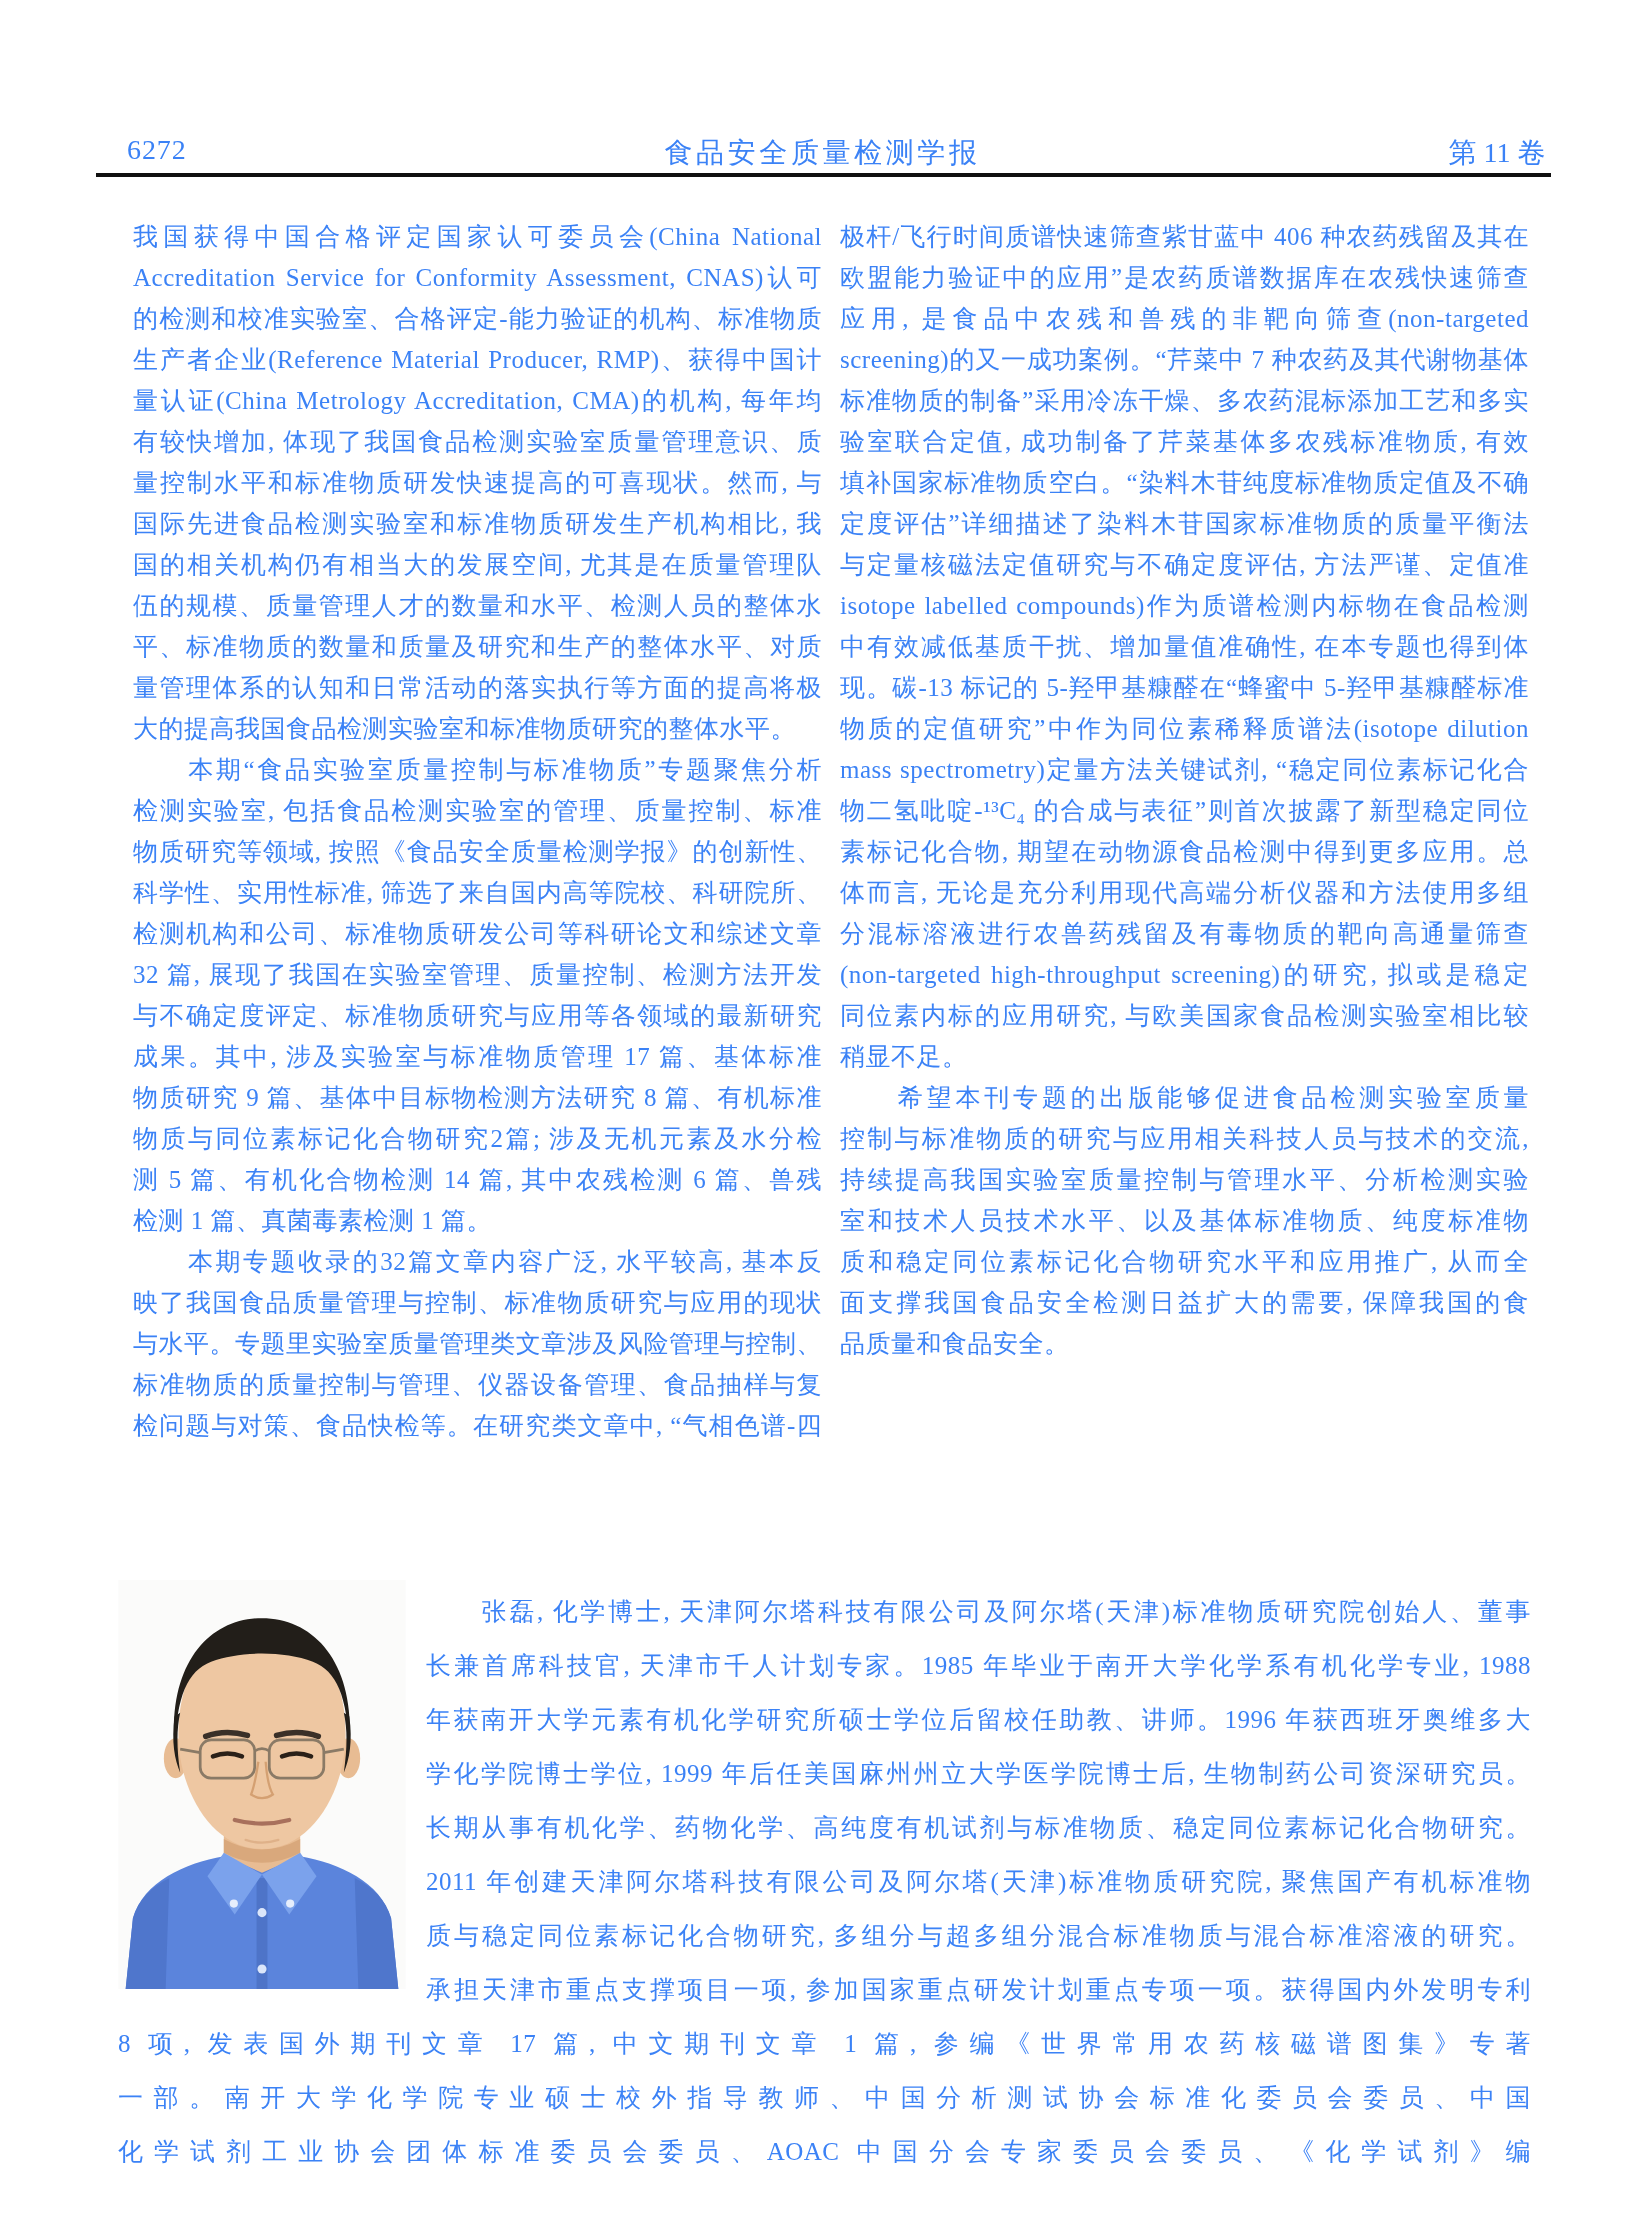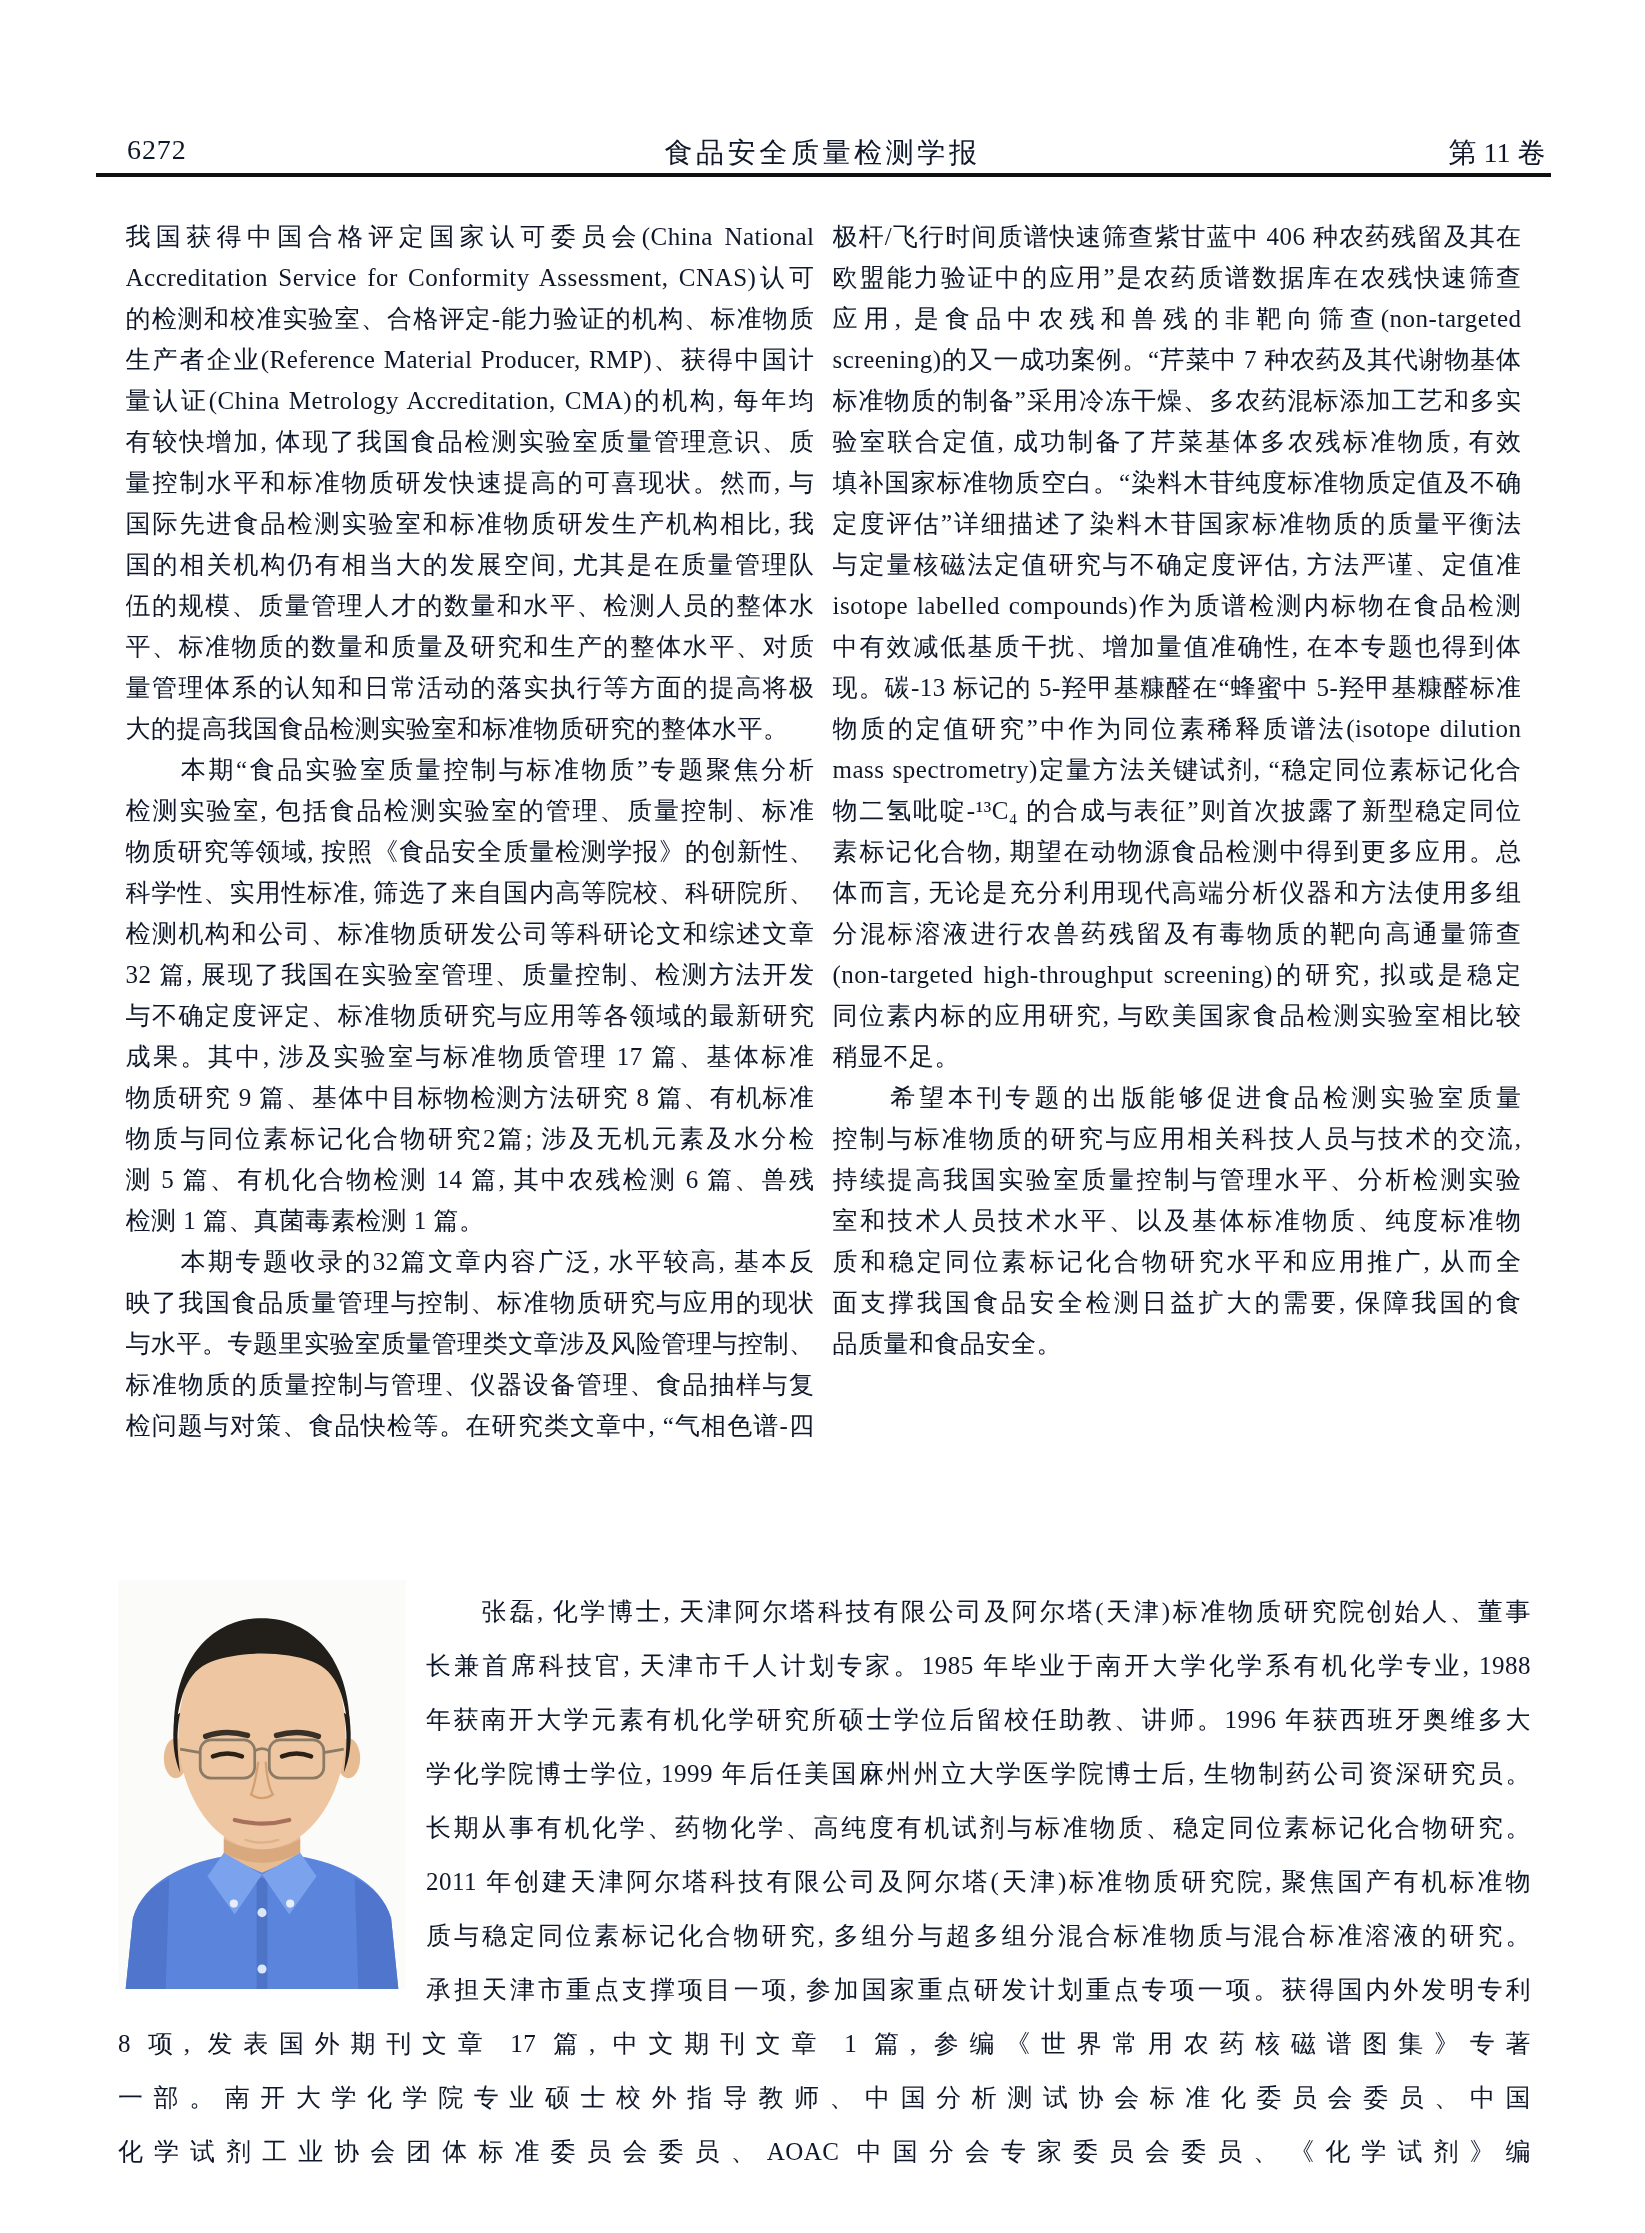"6272" .page { color: #0f172a -> #3b82f6 }
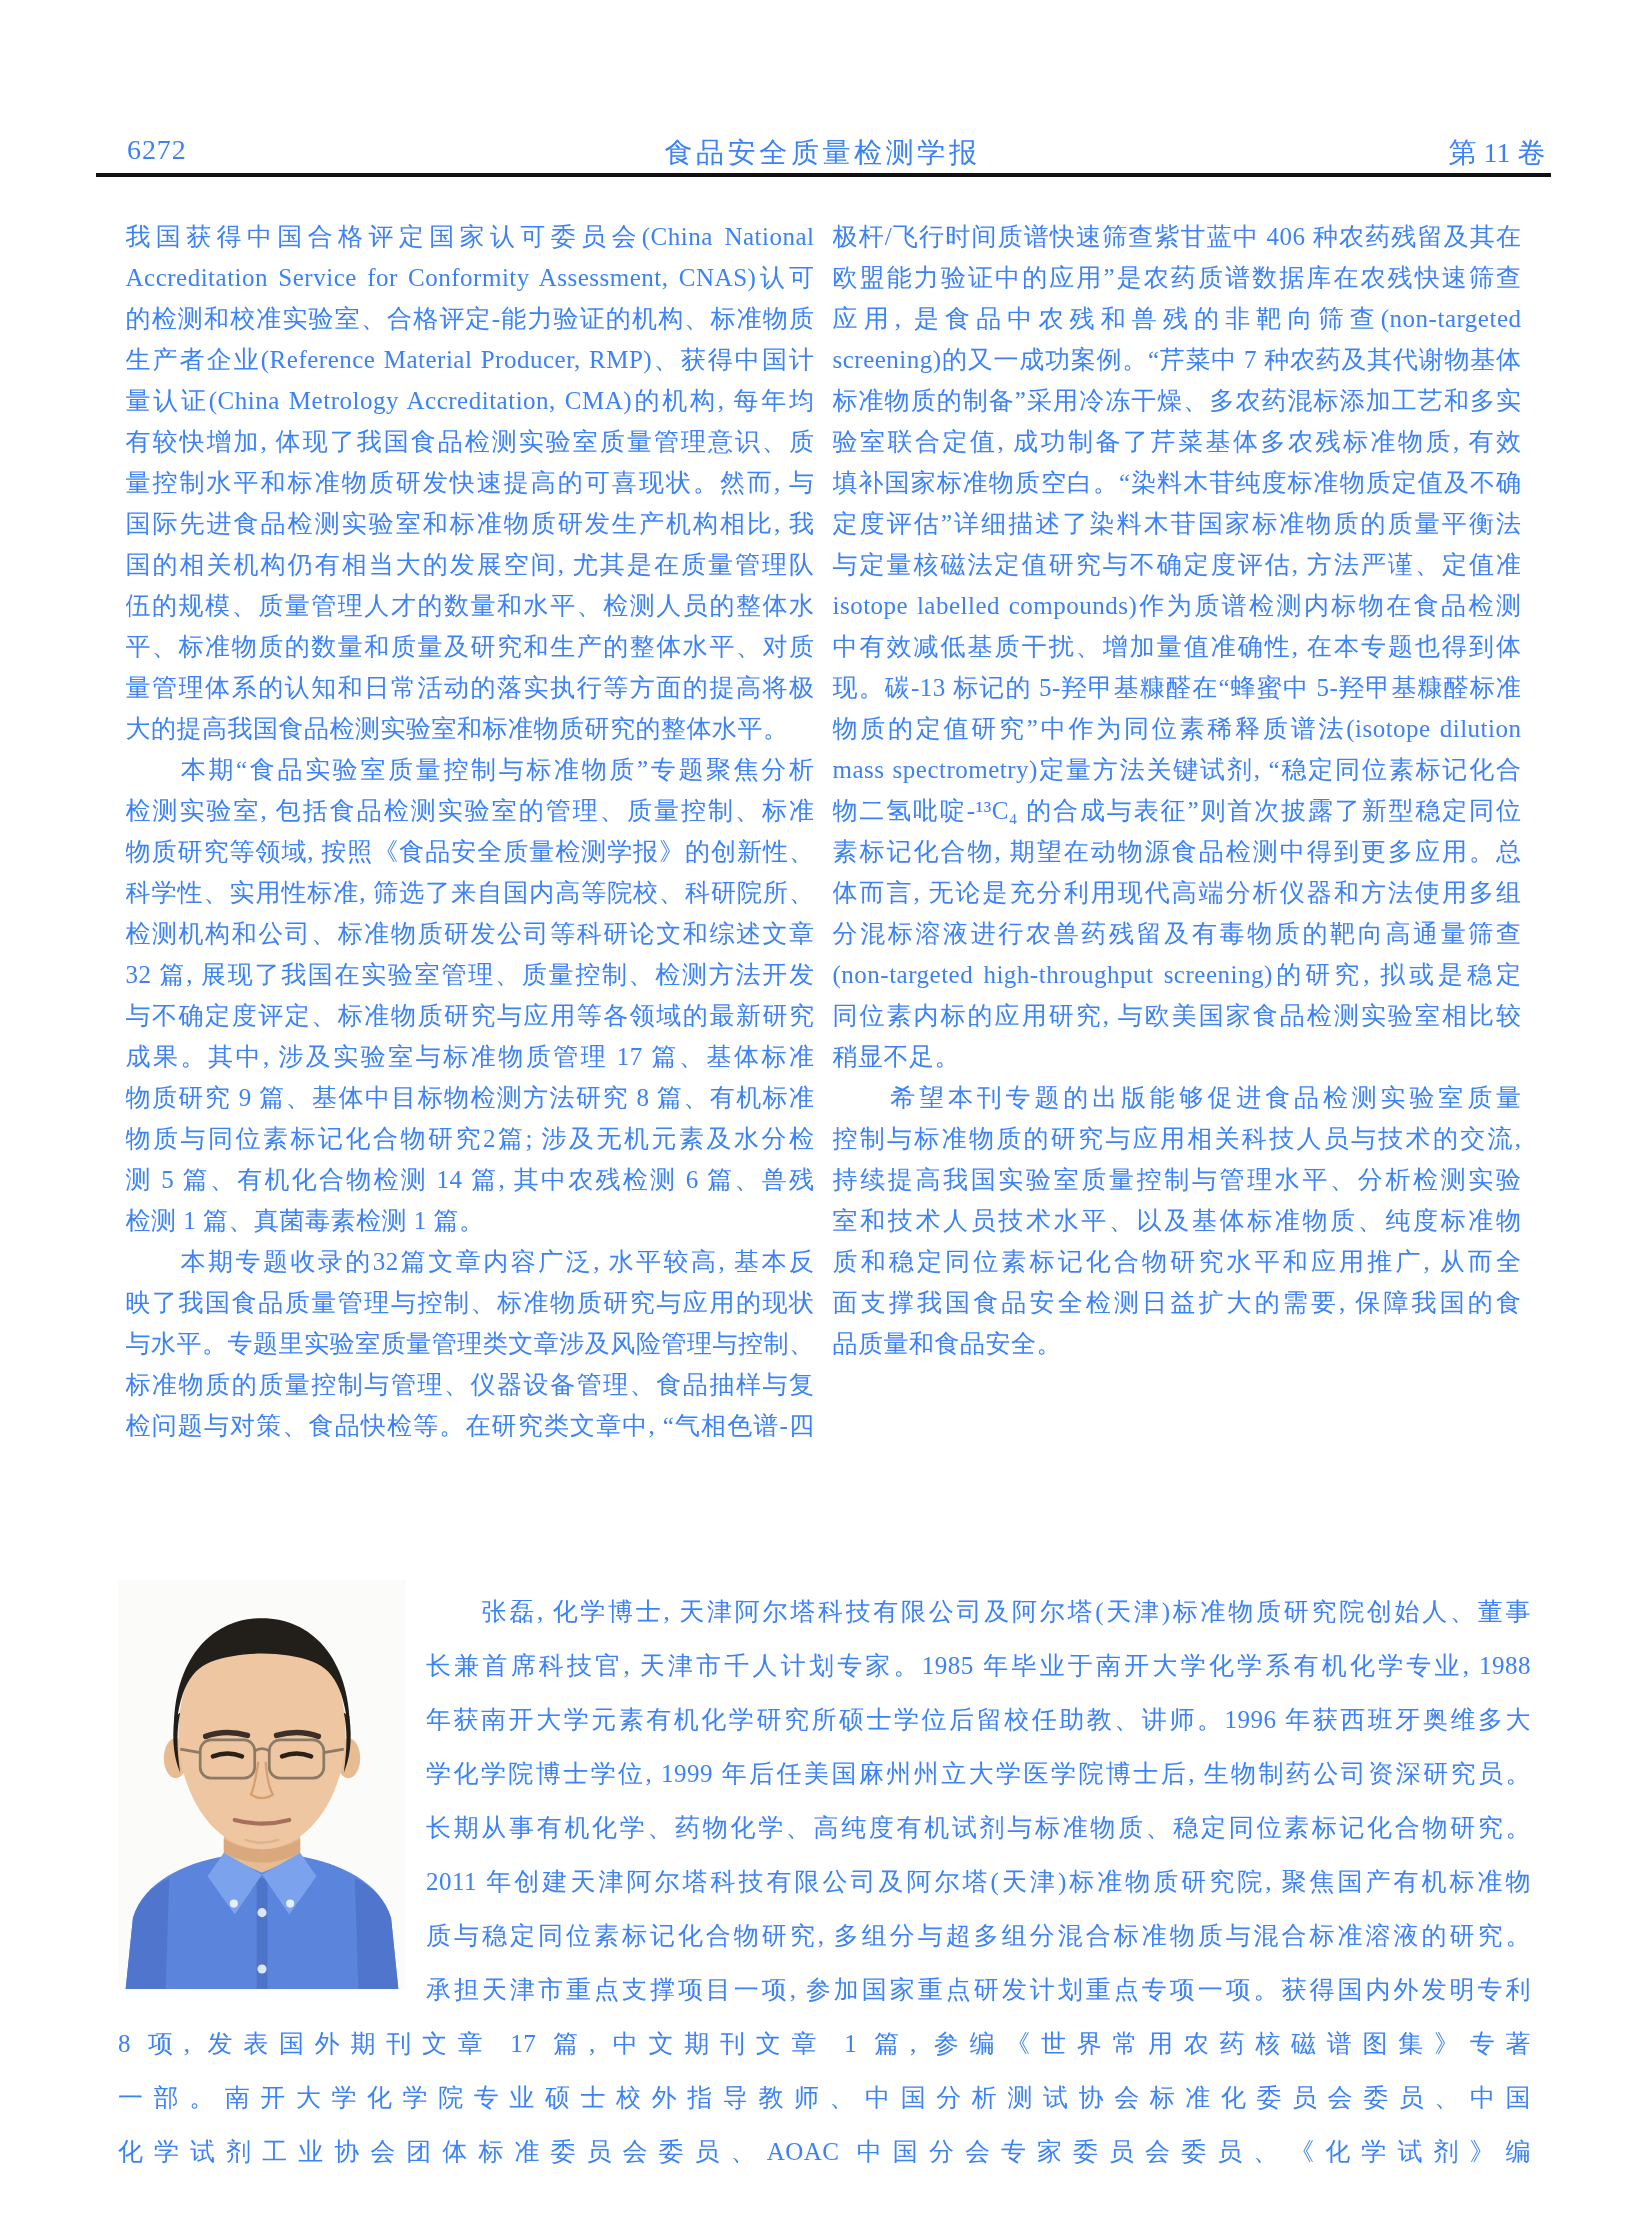"我国获得中国合格评定国家认可委员会(China National" .columns { justify-content: center -> flex-end }
